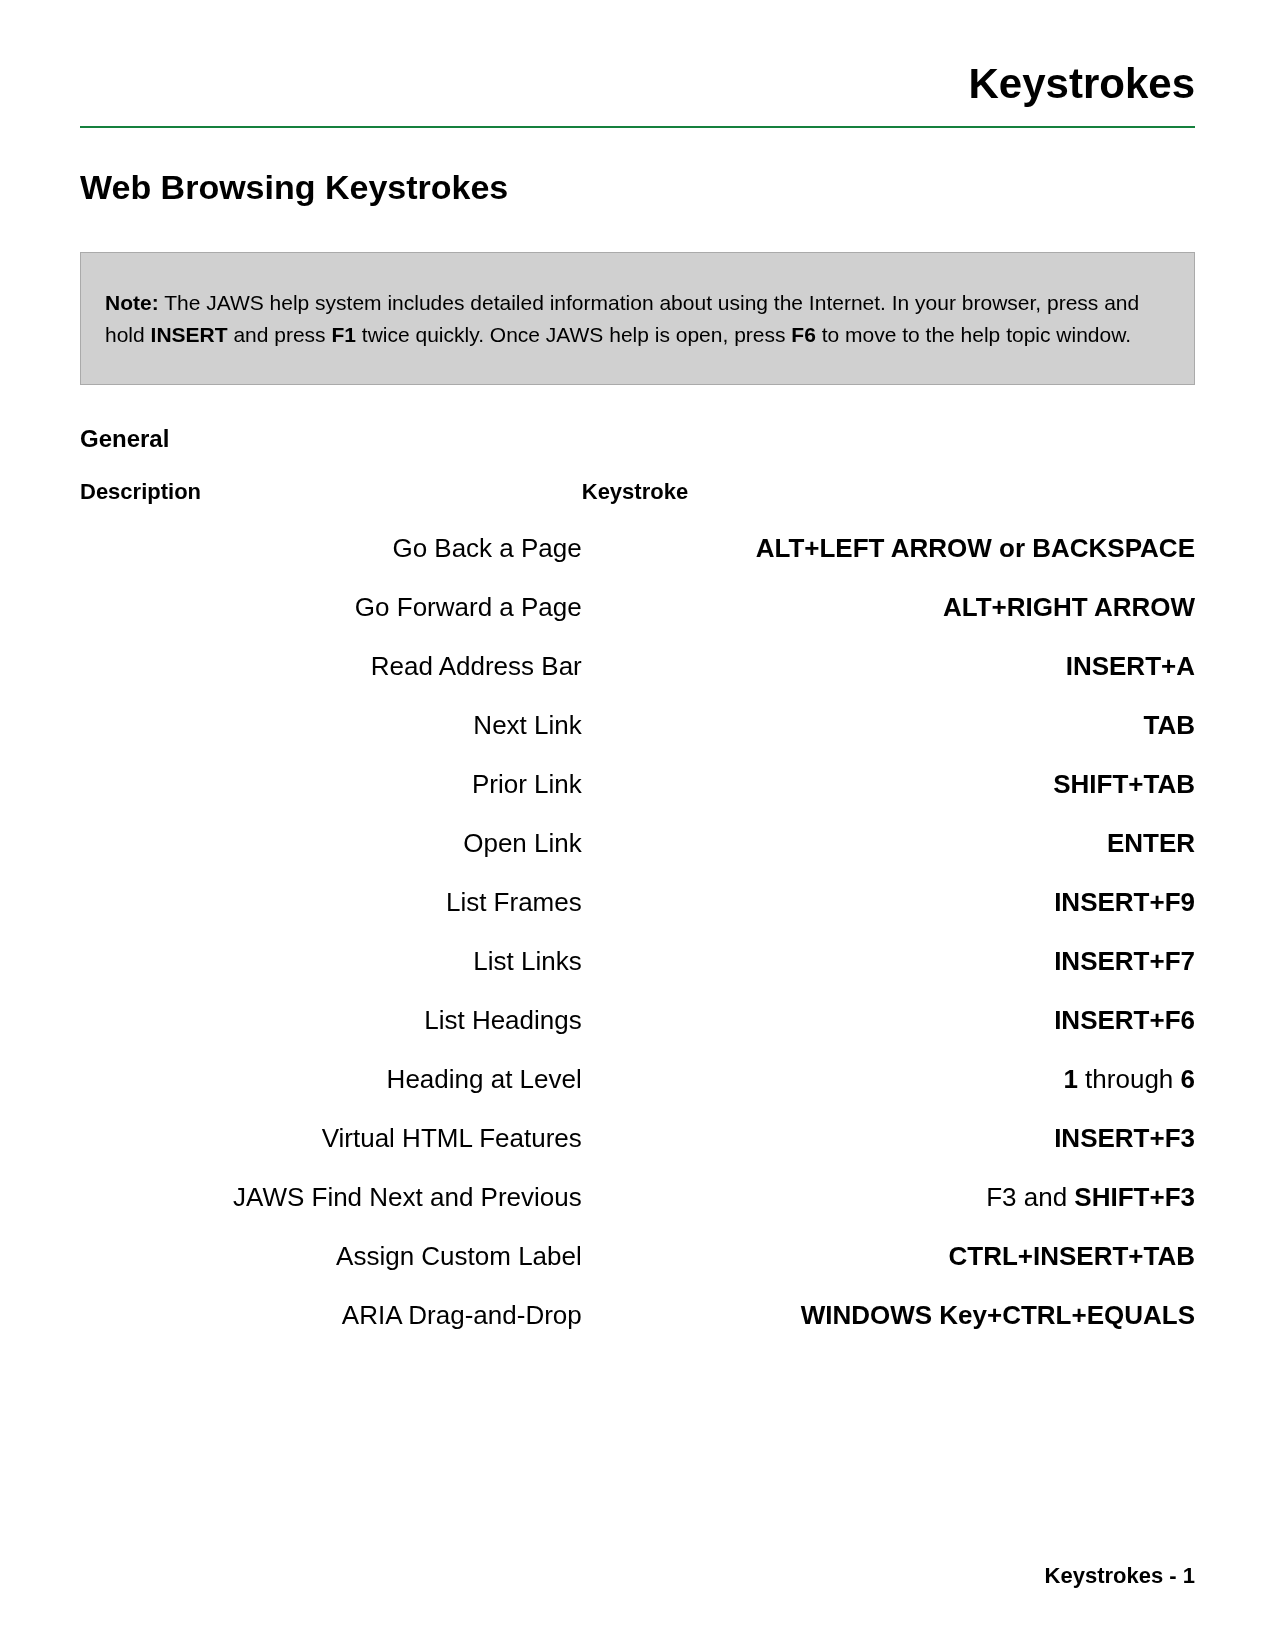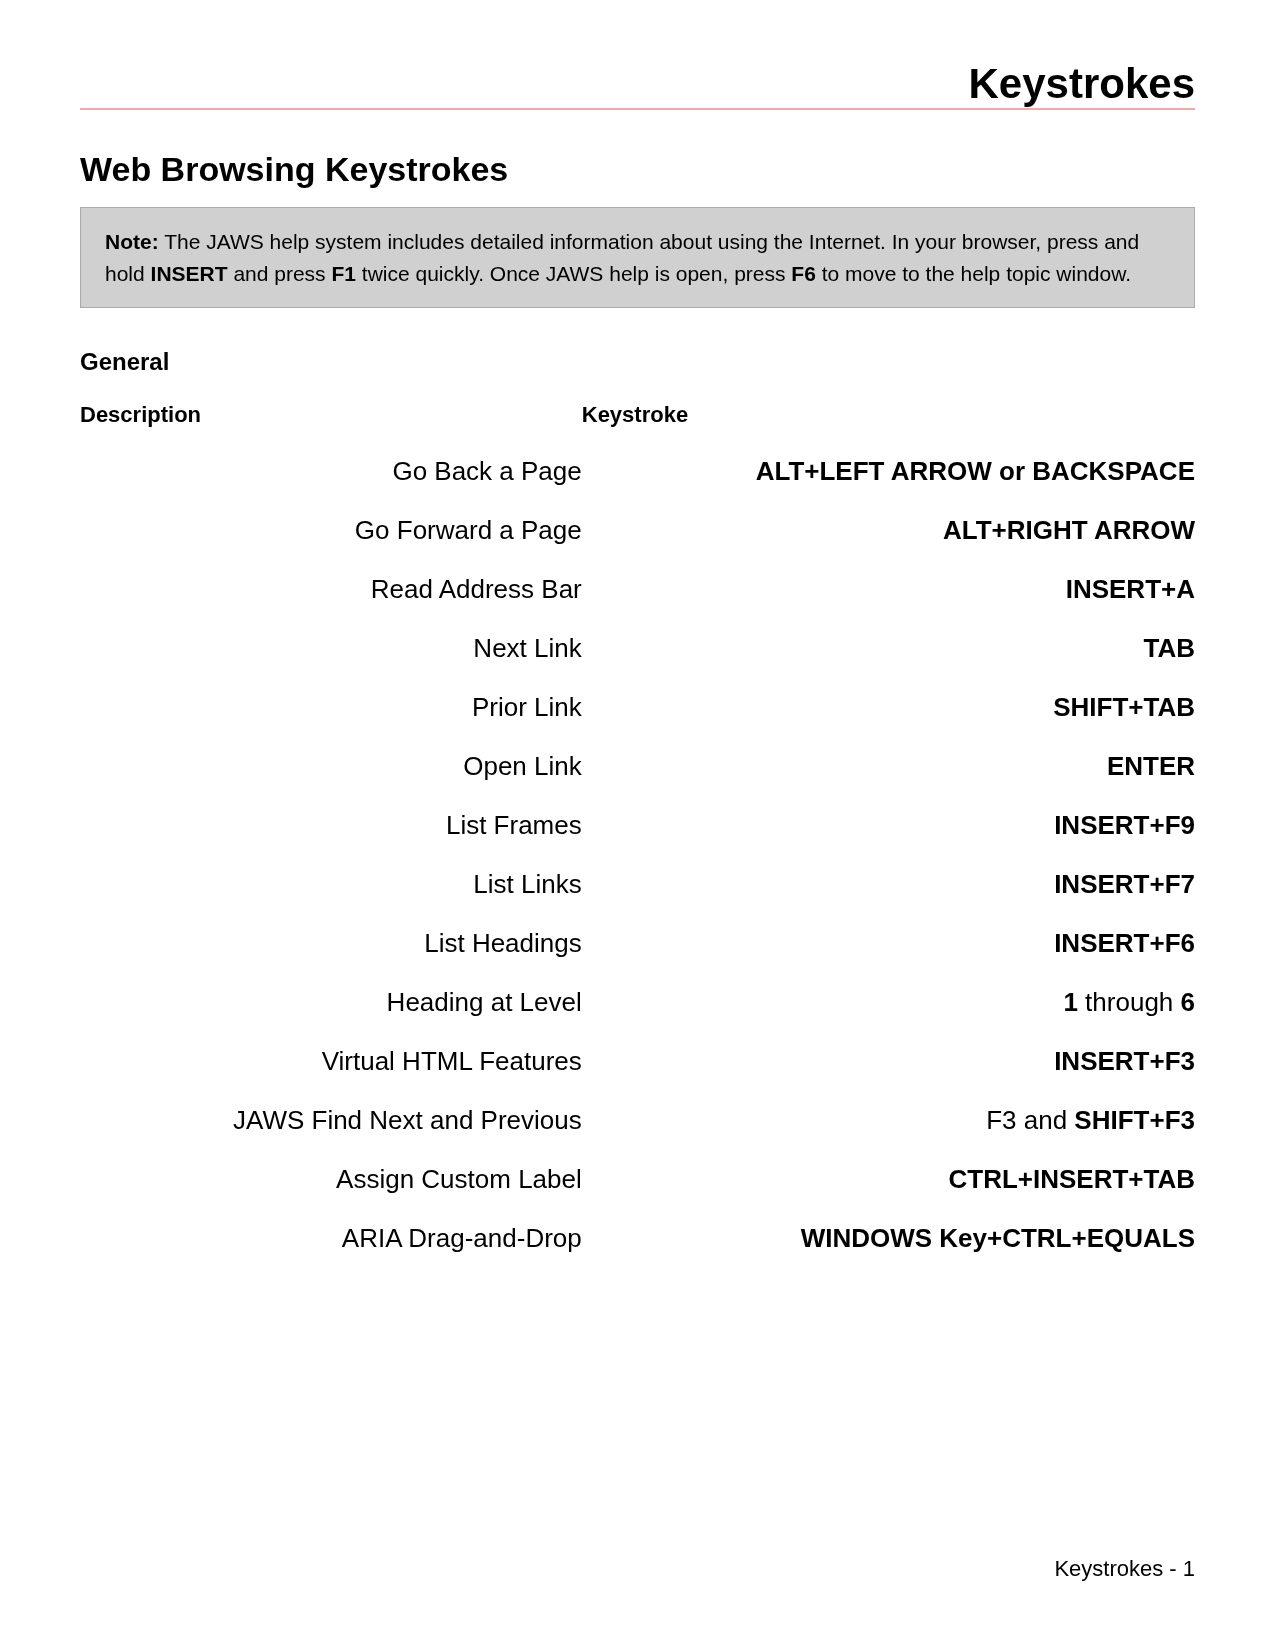"Keystrokes" .page-header { border-bottom: 2px solid #fca5a5 -> 2px solid #15803d; padding-bottom: none -> 18px }
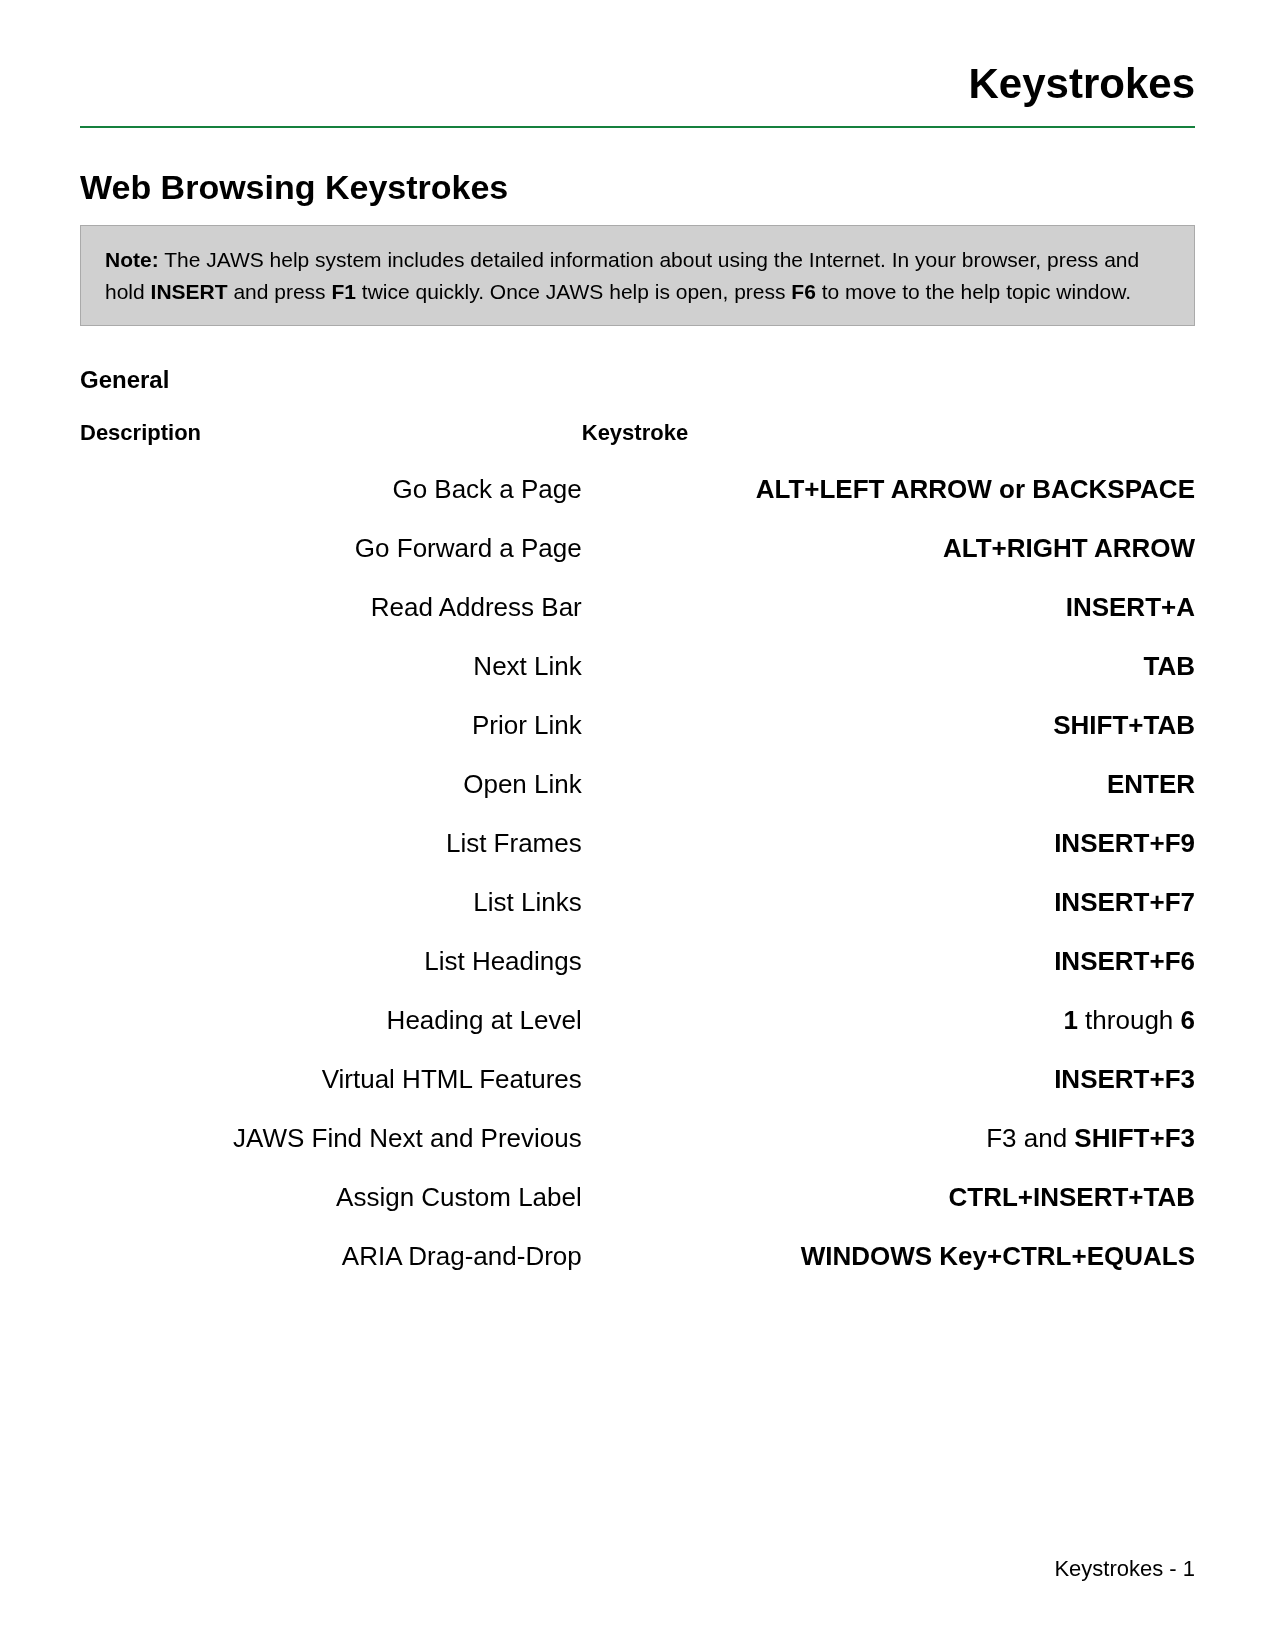"Web Browsing Keystrokes" .section-title { margin-bottom: 18px -> 45px }
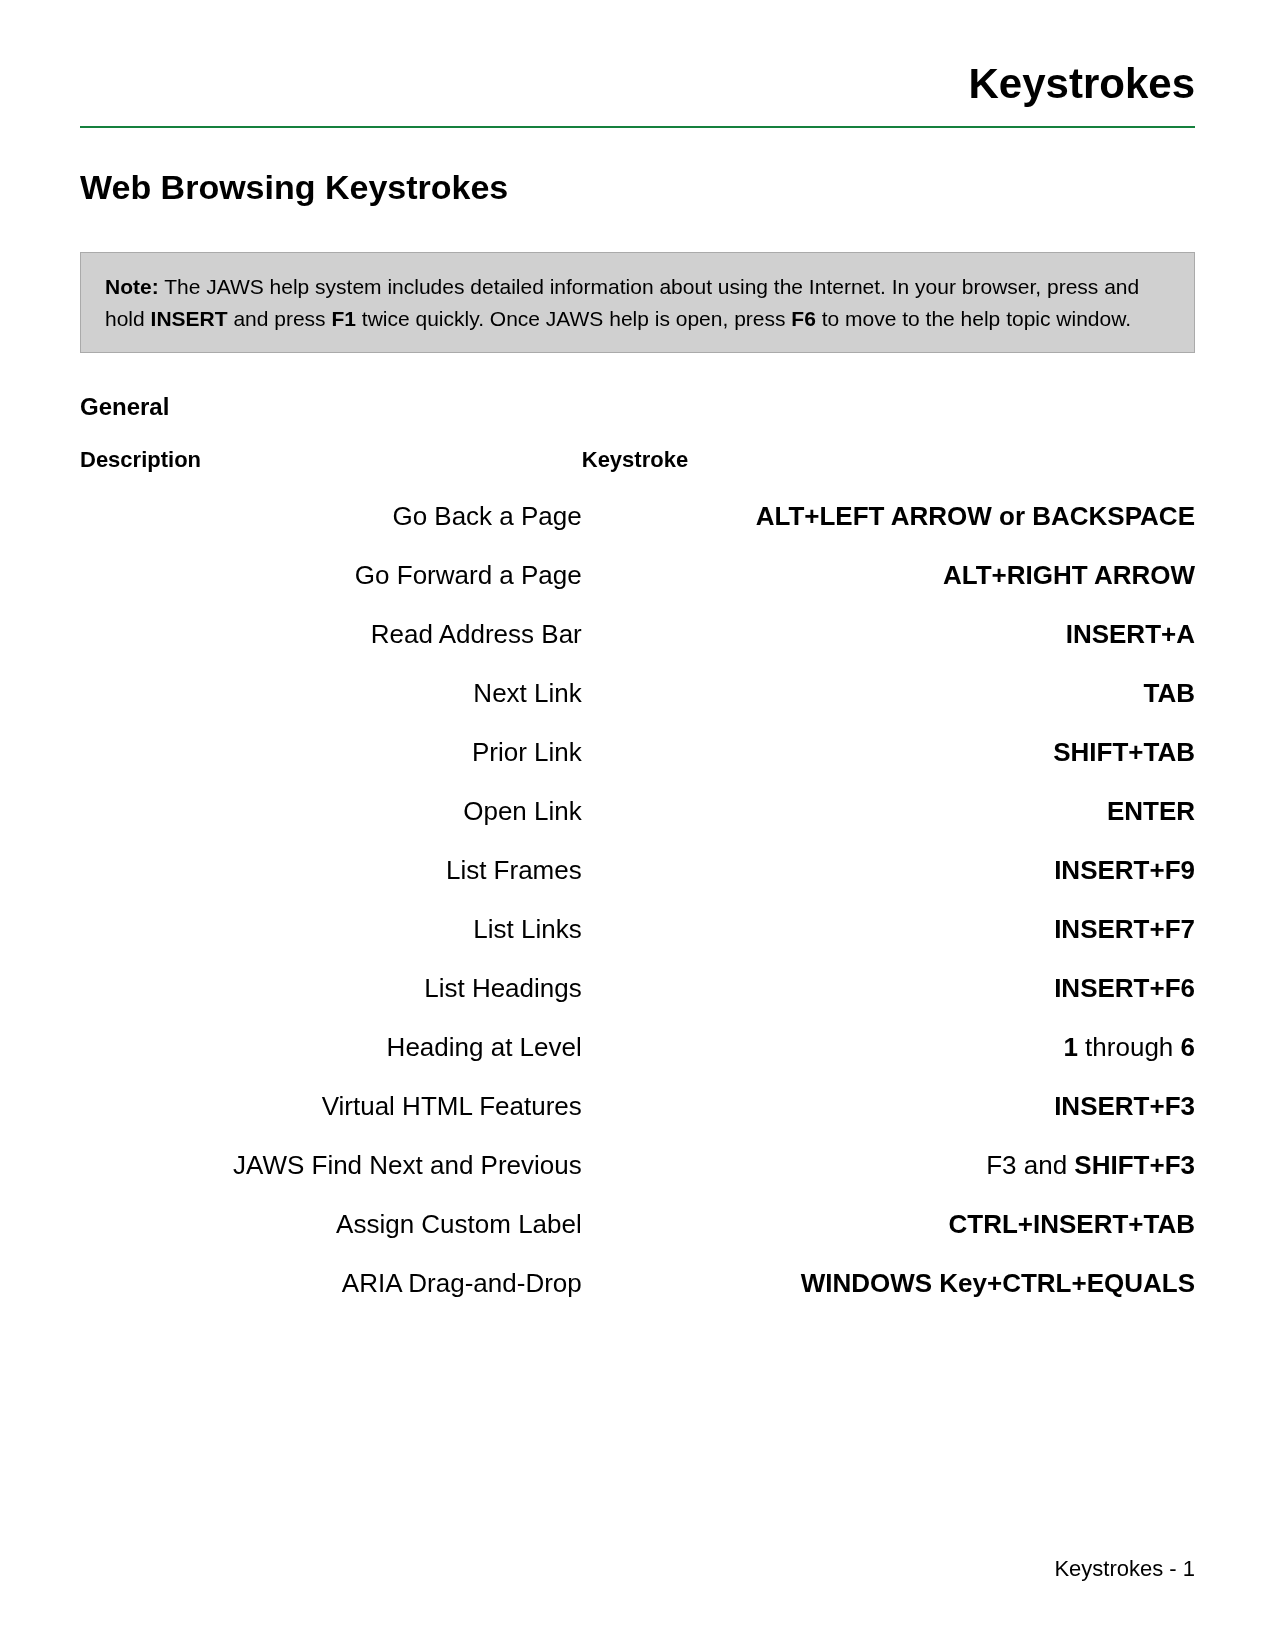"Note: The JAWS help system" .note-box { padding: 18px 24px -> 34px 24px }
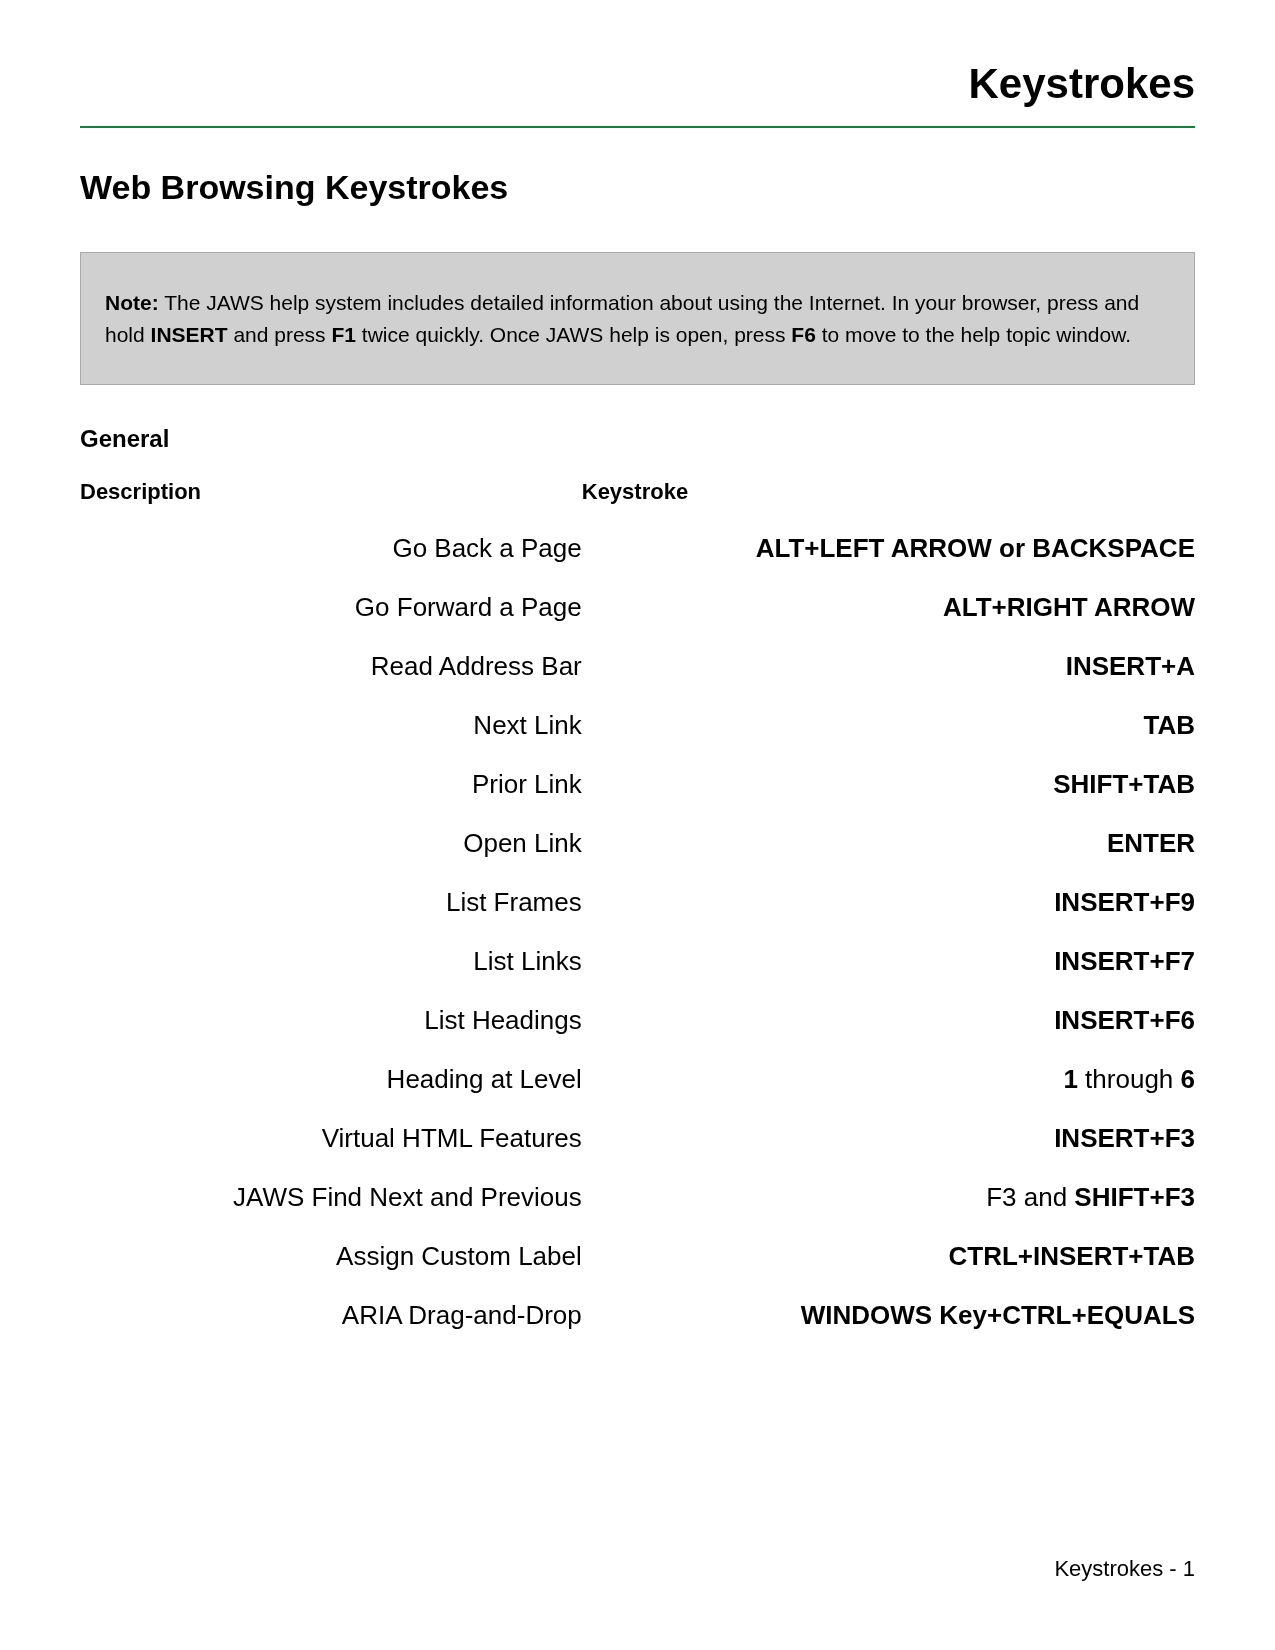"Keystrokes - 1" .page-footer { bottom: 68px -> 61px; font-weight: normal -> bold }
